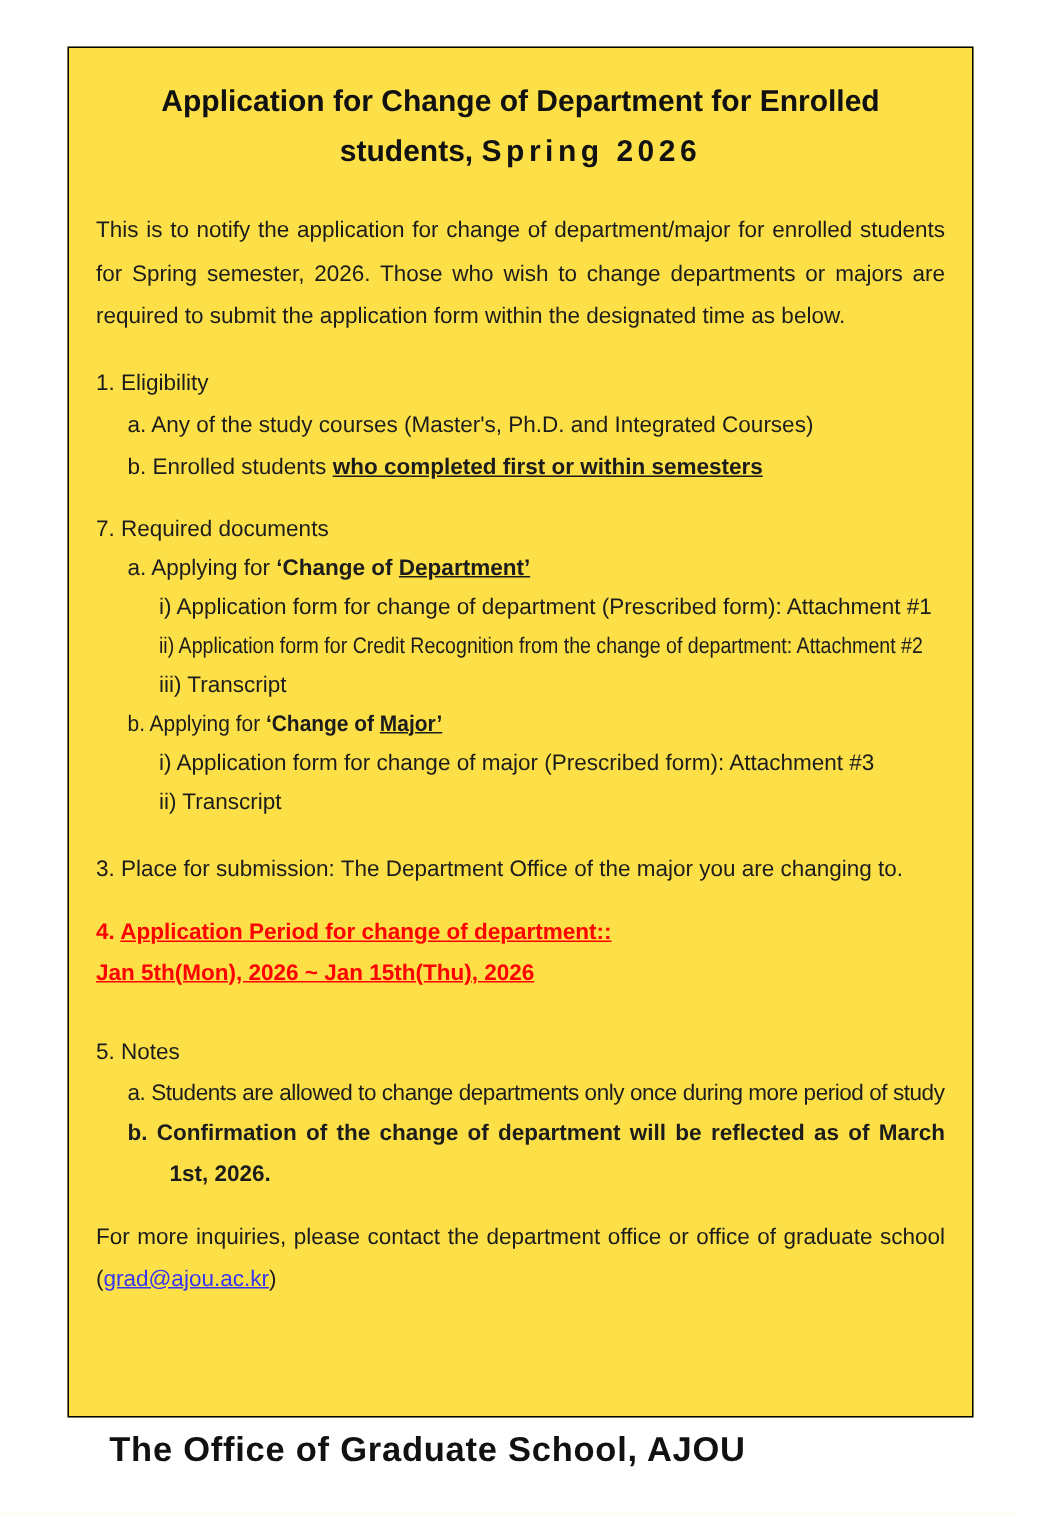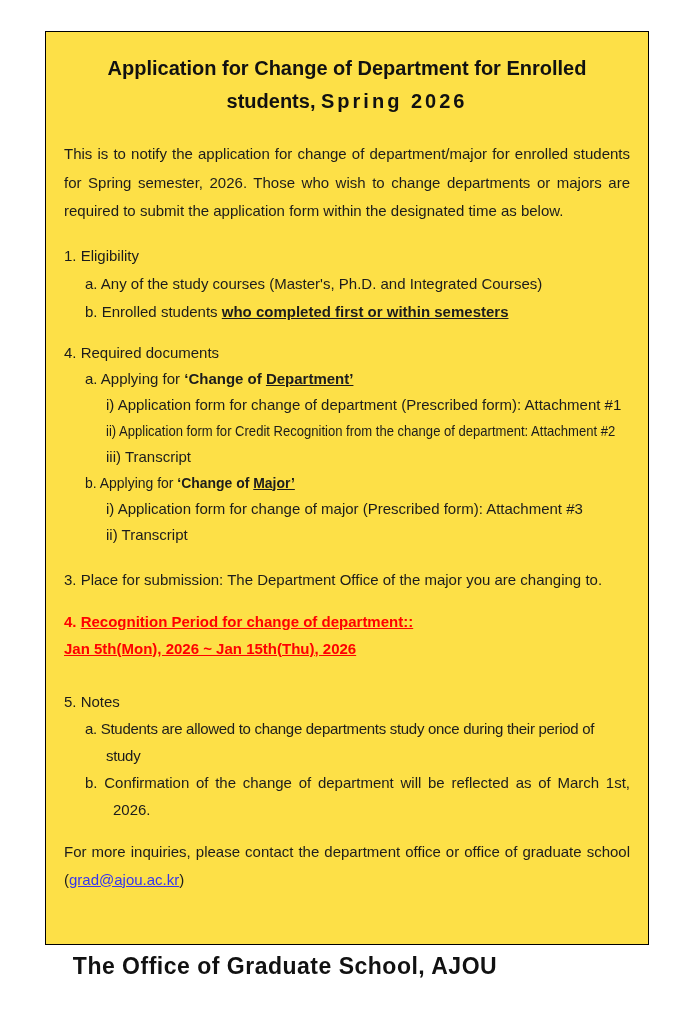"4. Required documents" div { text: 4 -> 7 }
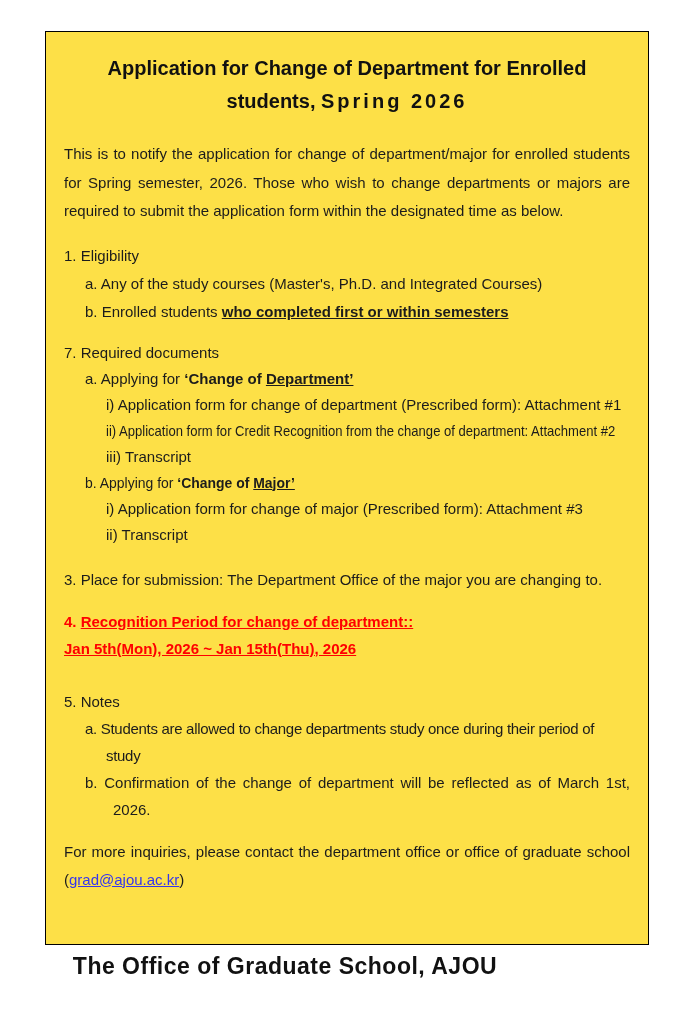"Recognition Period for change of" span.red-u { text: Recognition -> Application }
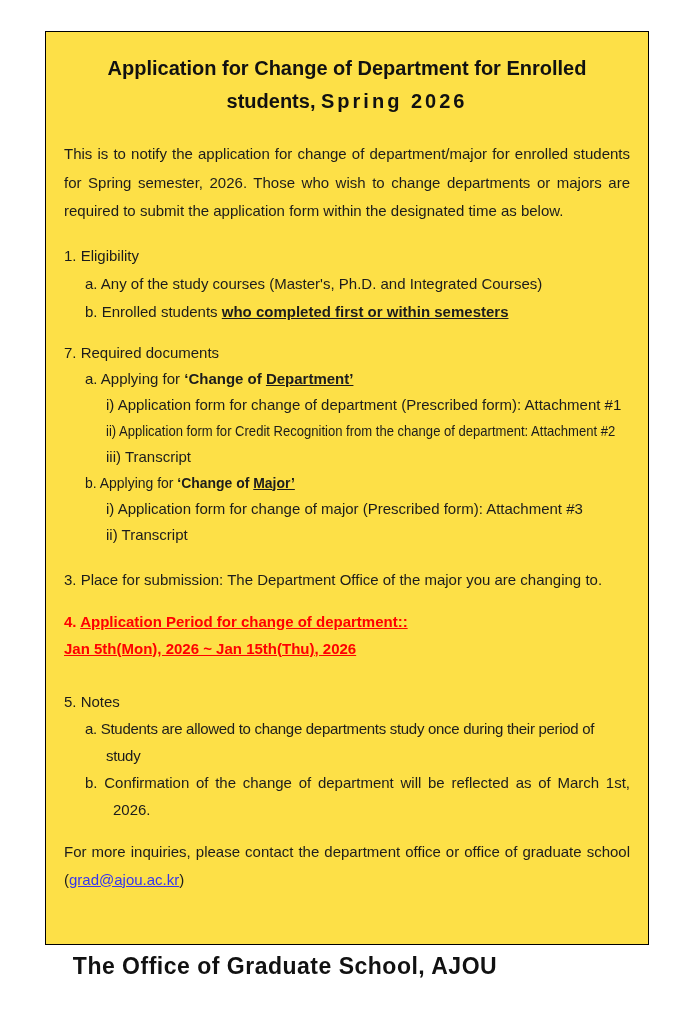"a. Students are allowed to" div.hang5a { text: study once during their -> only once during more }
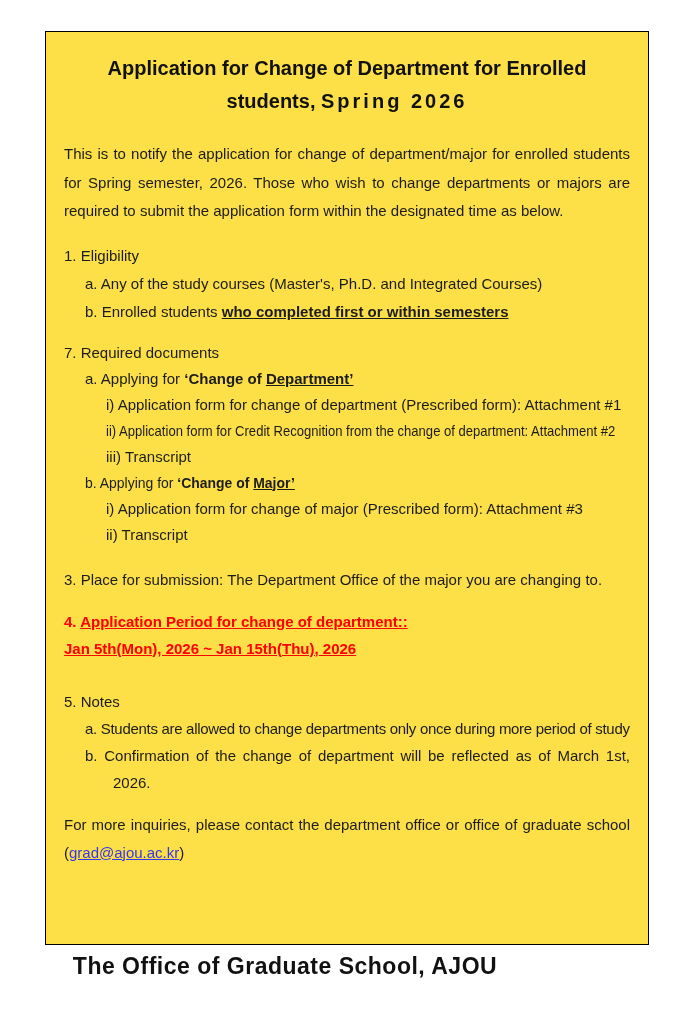"b. Confirmation of the change" .hang5b { font-weight: none -> bold }
